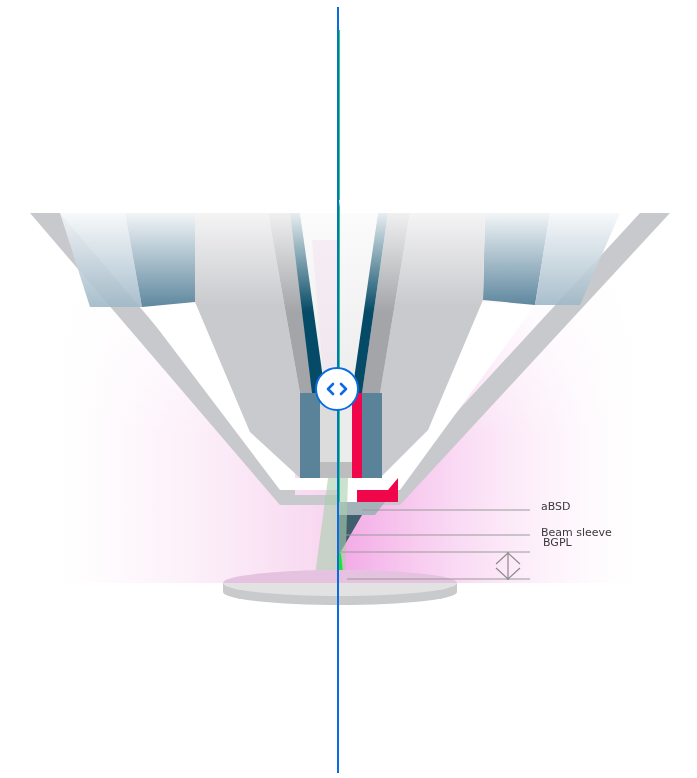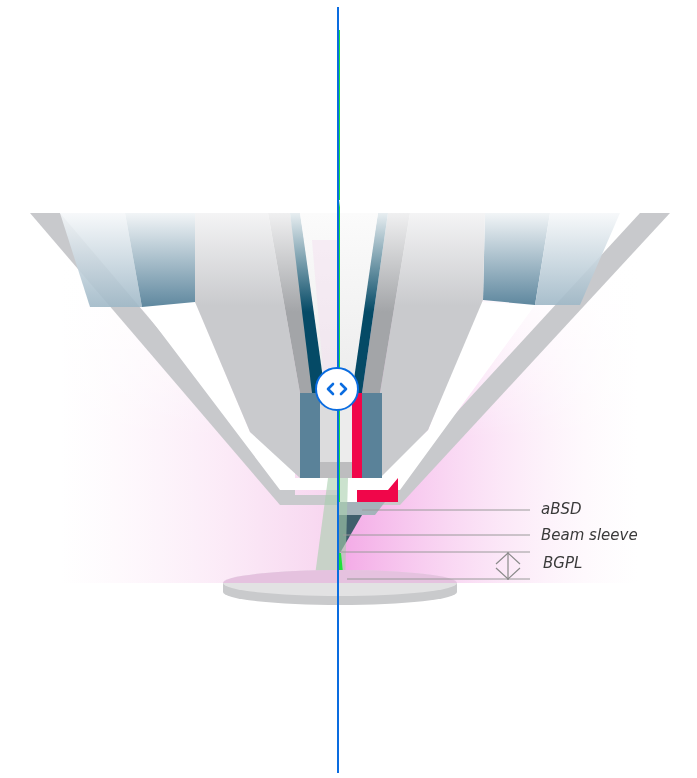"aBSD" .label { font-size: 15px -> 11px; font-style: italic -> none }
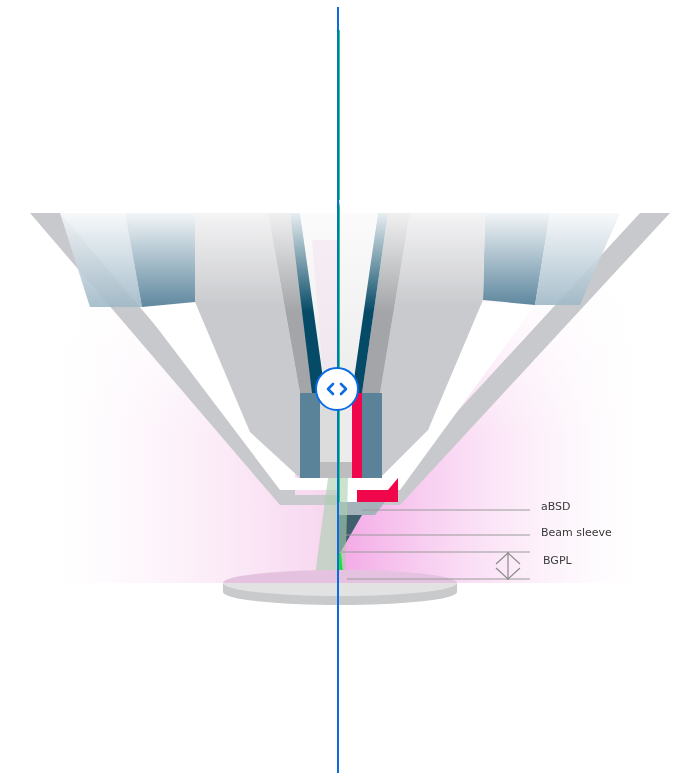"BGPL" div.label { top: 554px -> 536px }
